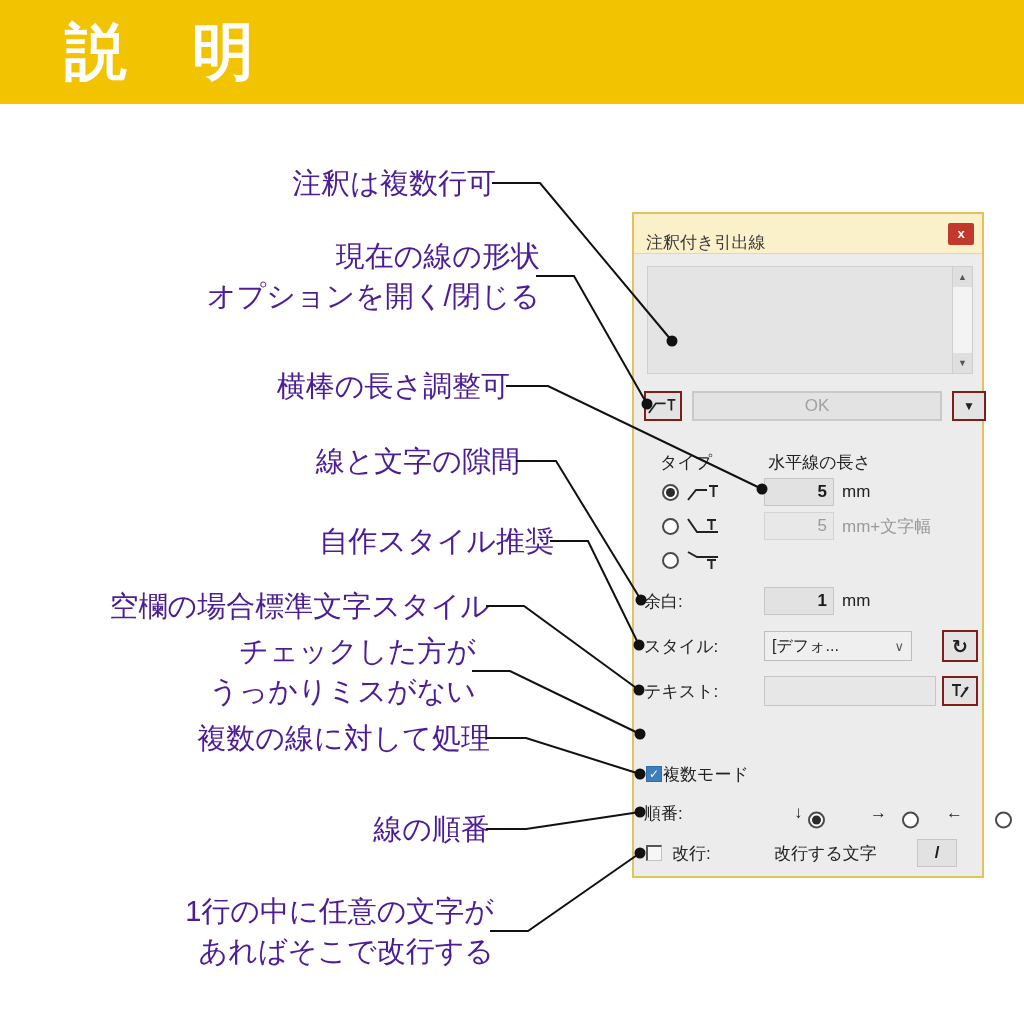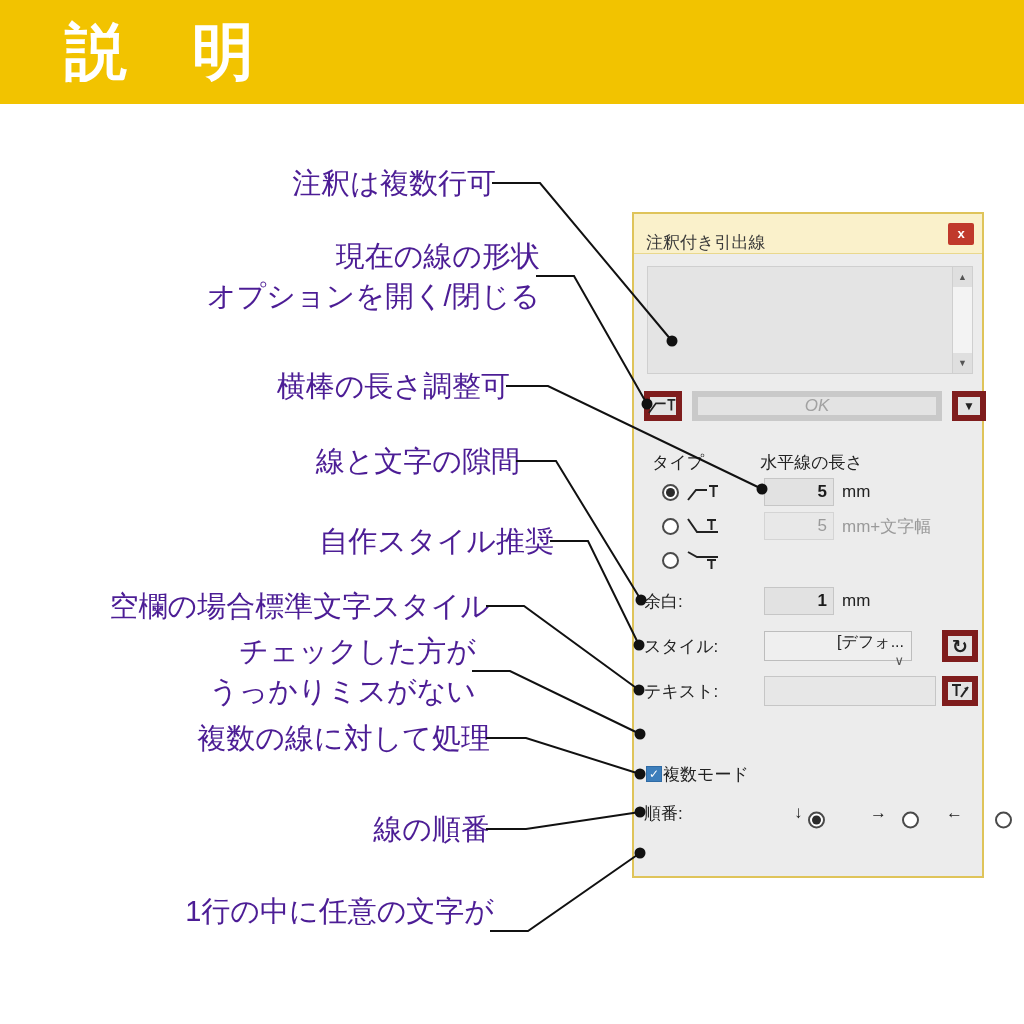"OK" .btn { border: 6px solid #7f1d1d -> 2px solid #7f1d1d; font-style: italic -> none }
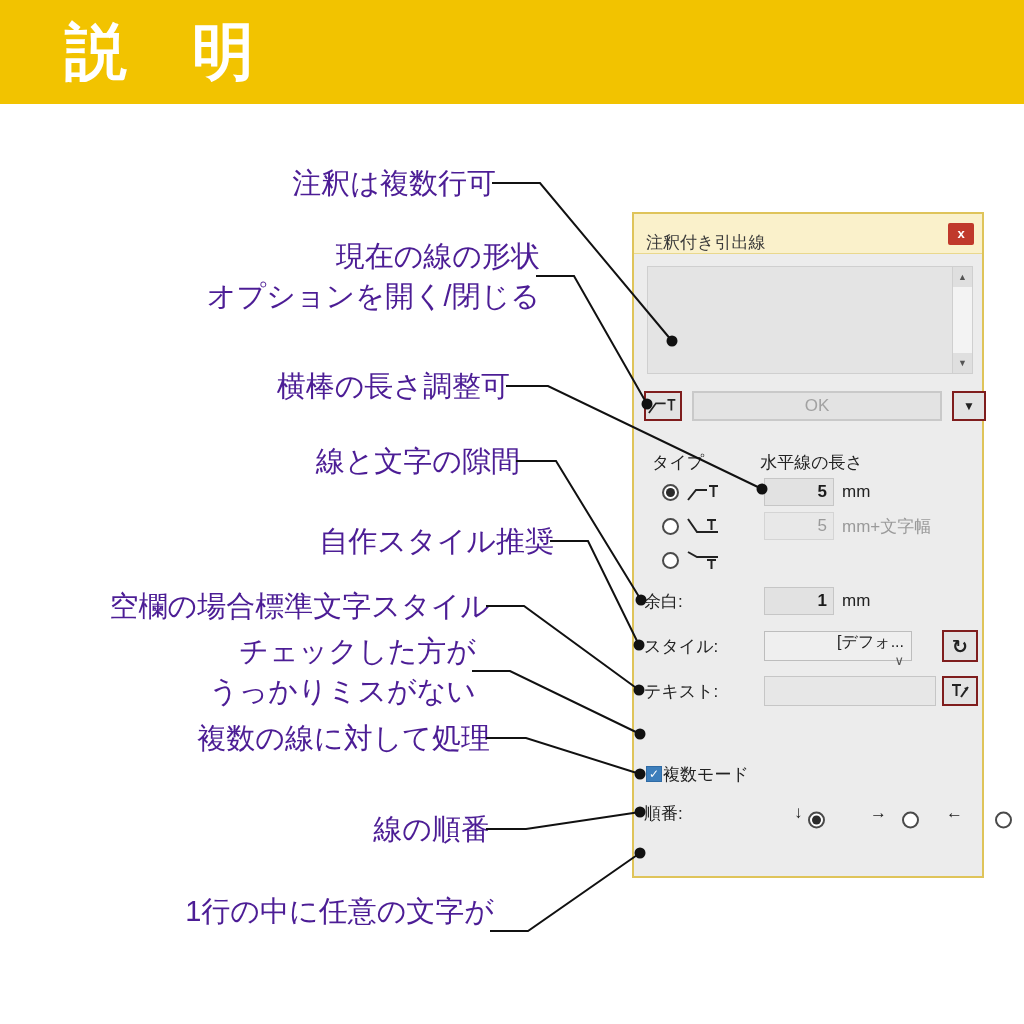"タイプ" span { margin-left: 8px -> 16px }
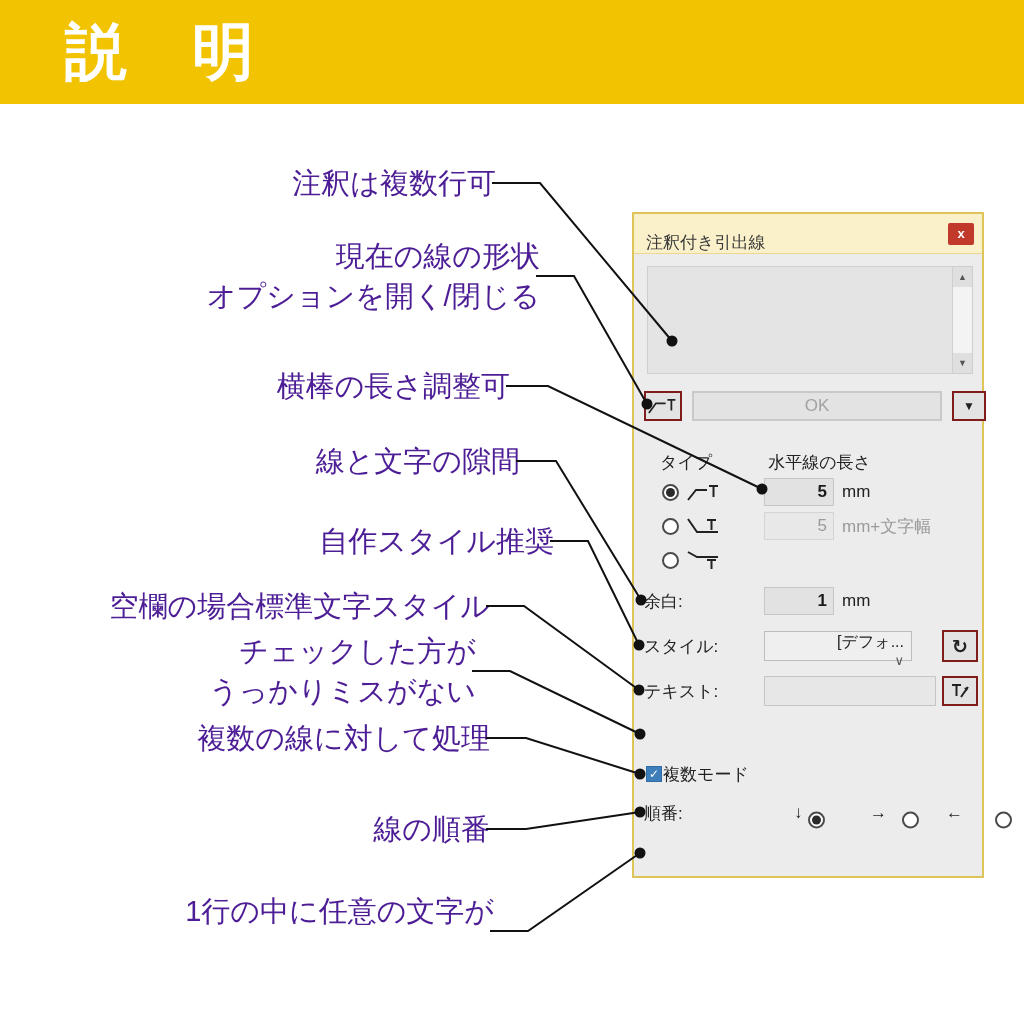"[デフォ..." .dropdown { align-items: flex-end -> center; flex-direction: column -> none }
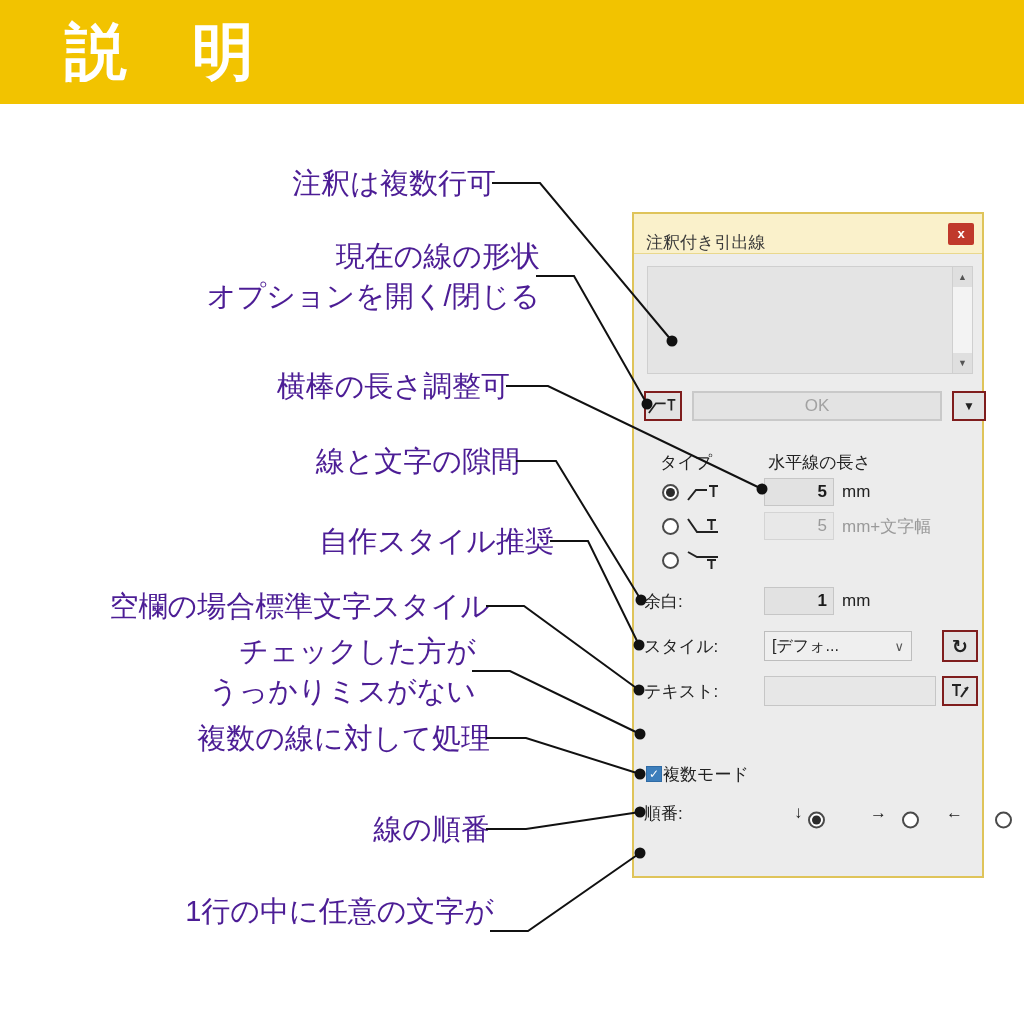"改行:" div.row { html: none -> <div> <span></span> <span>改行:</span> <span>改行する文字</span> <input> </div> }
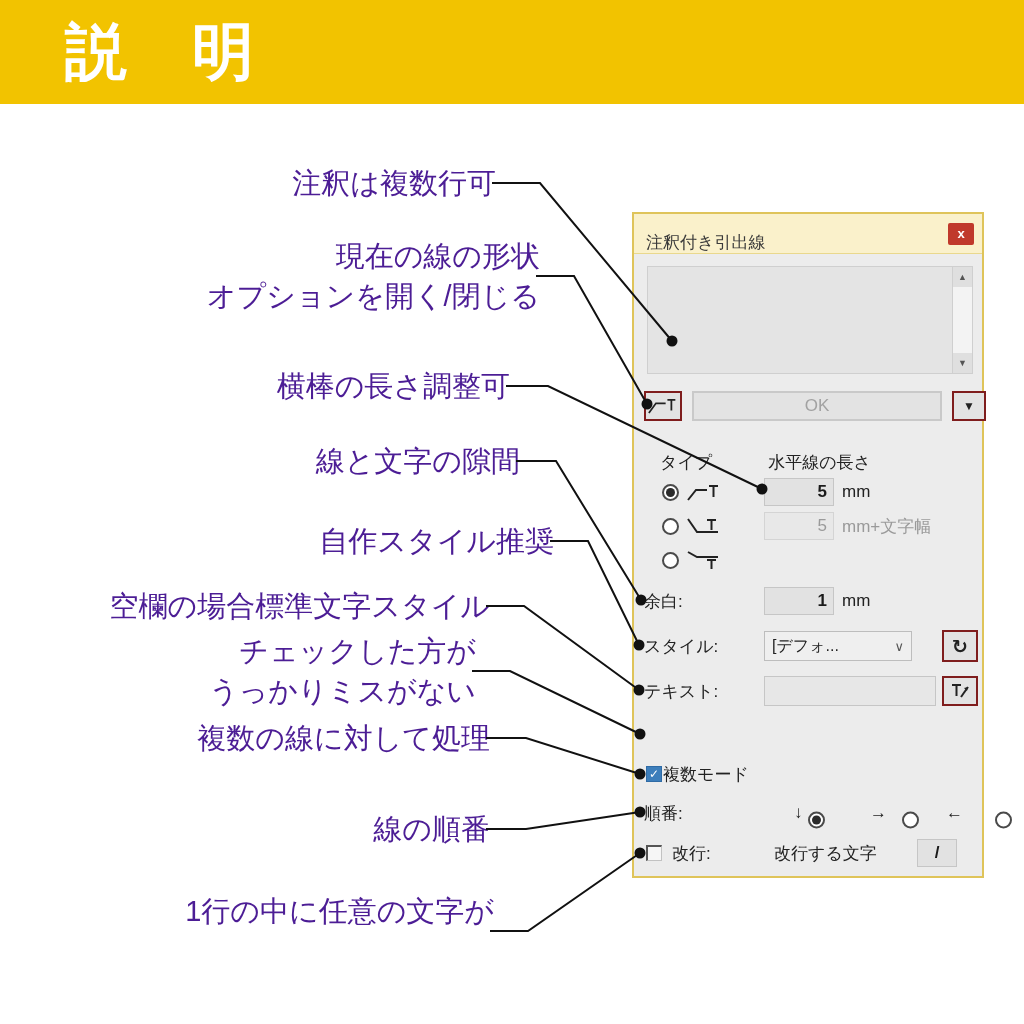"あればそこで改行する" div { html: none -> <div>あればそこで改行する</div> }
